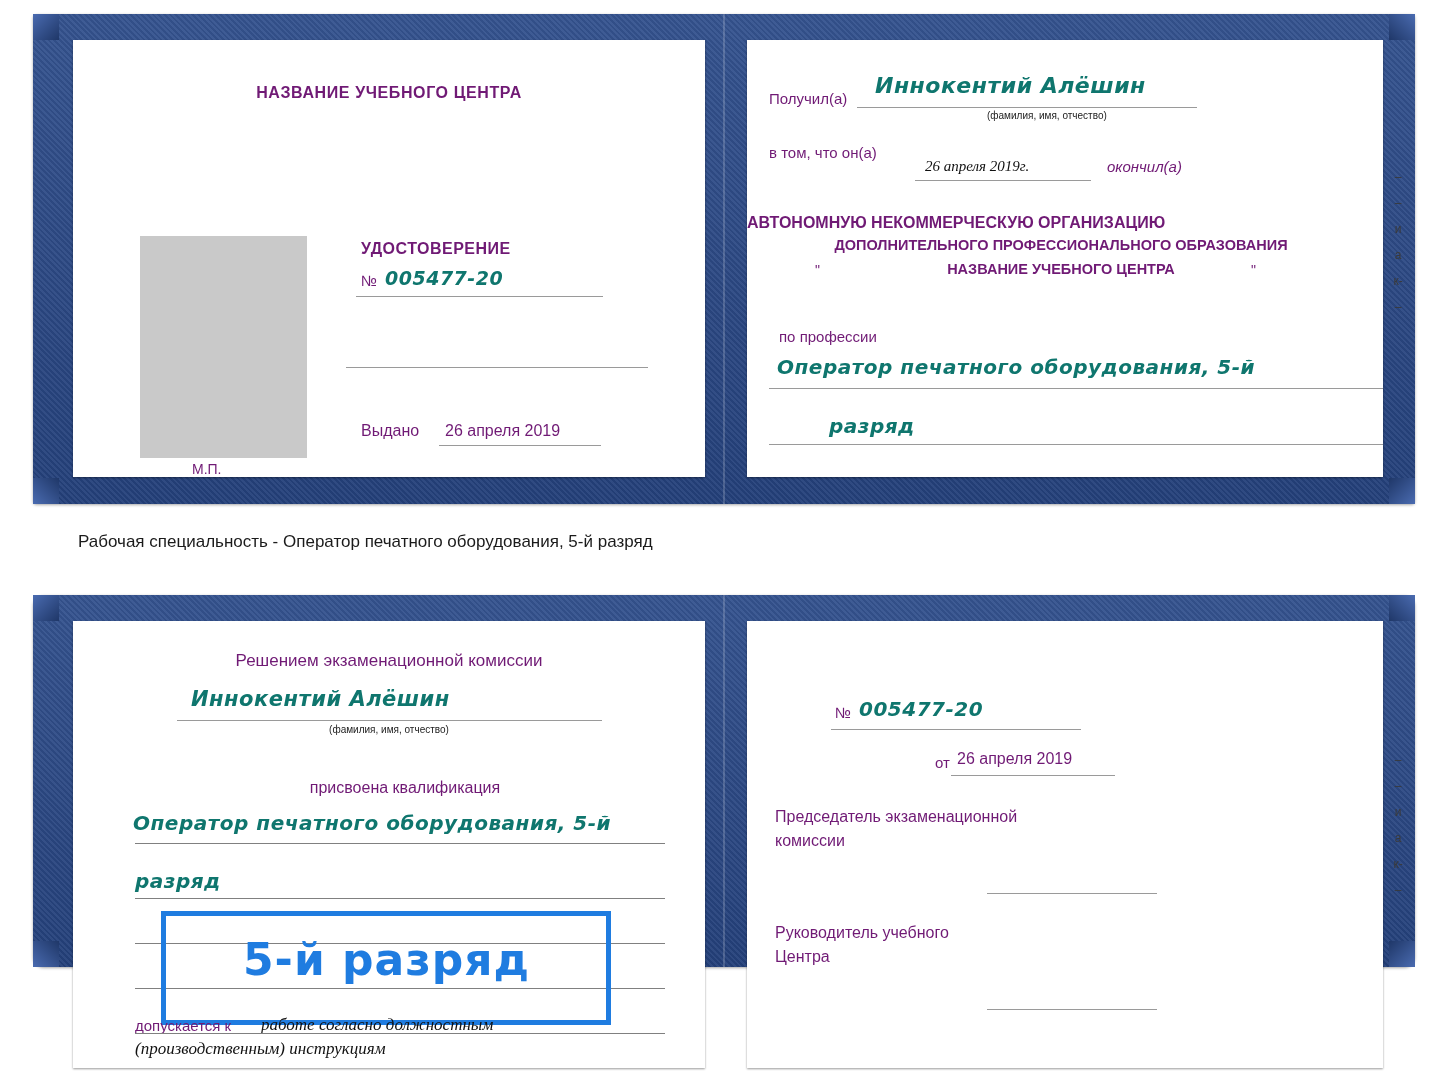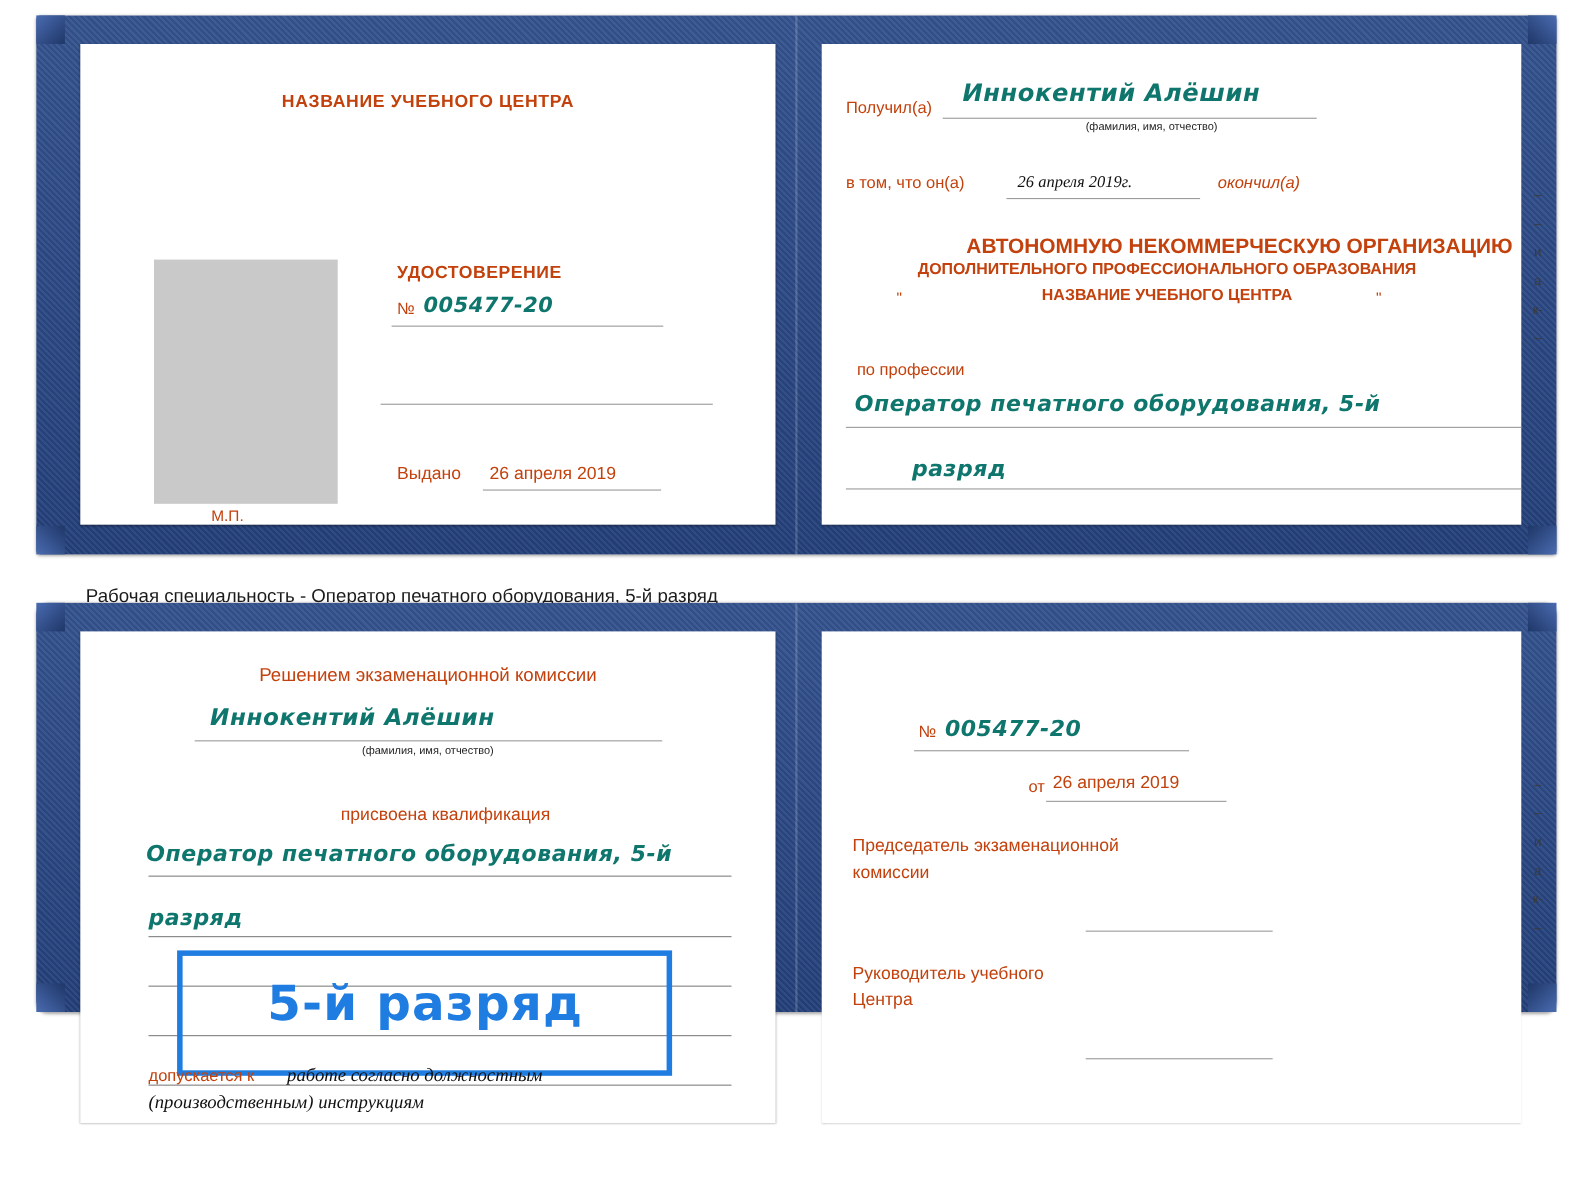"НАЗВАНИЕ УЧЕБНОГО ЦЕНТРА" .ru { color: #c2410c -> #701a75 }
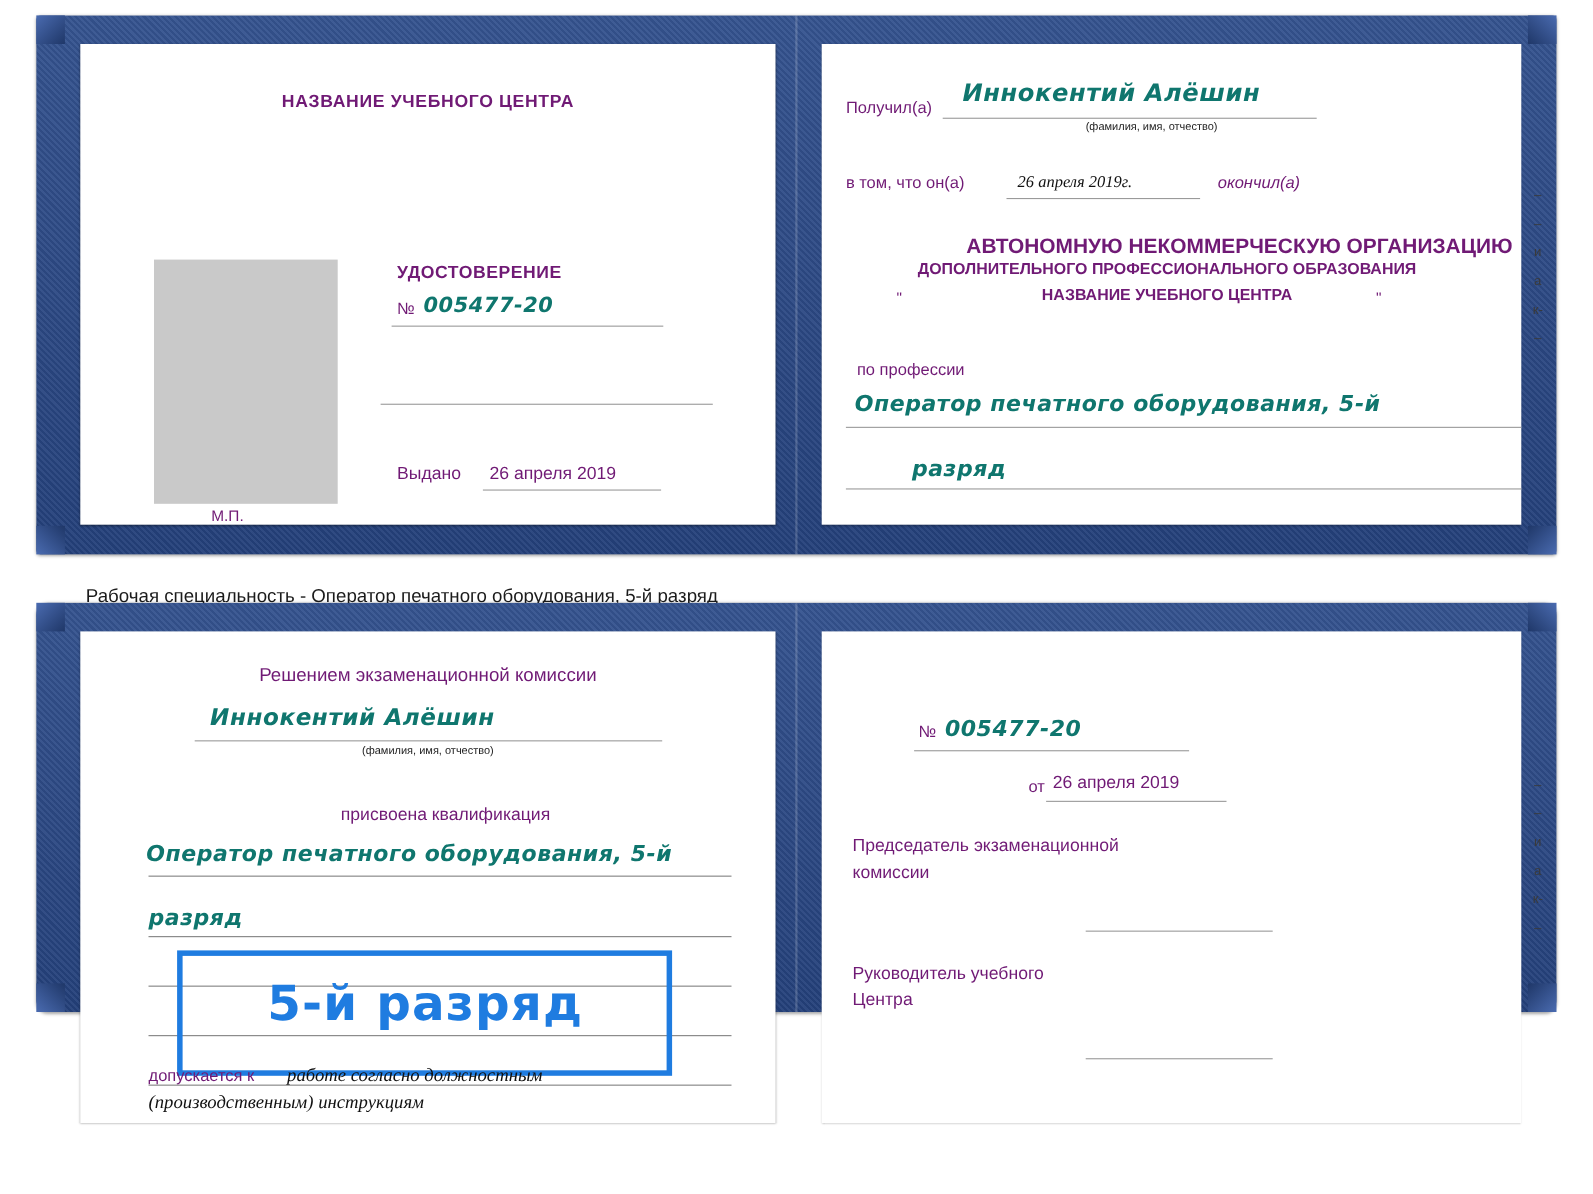"в том, что он(а)" div.ru { top: 118px -> 104px }
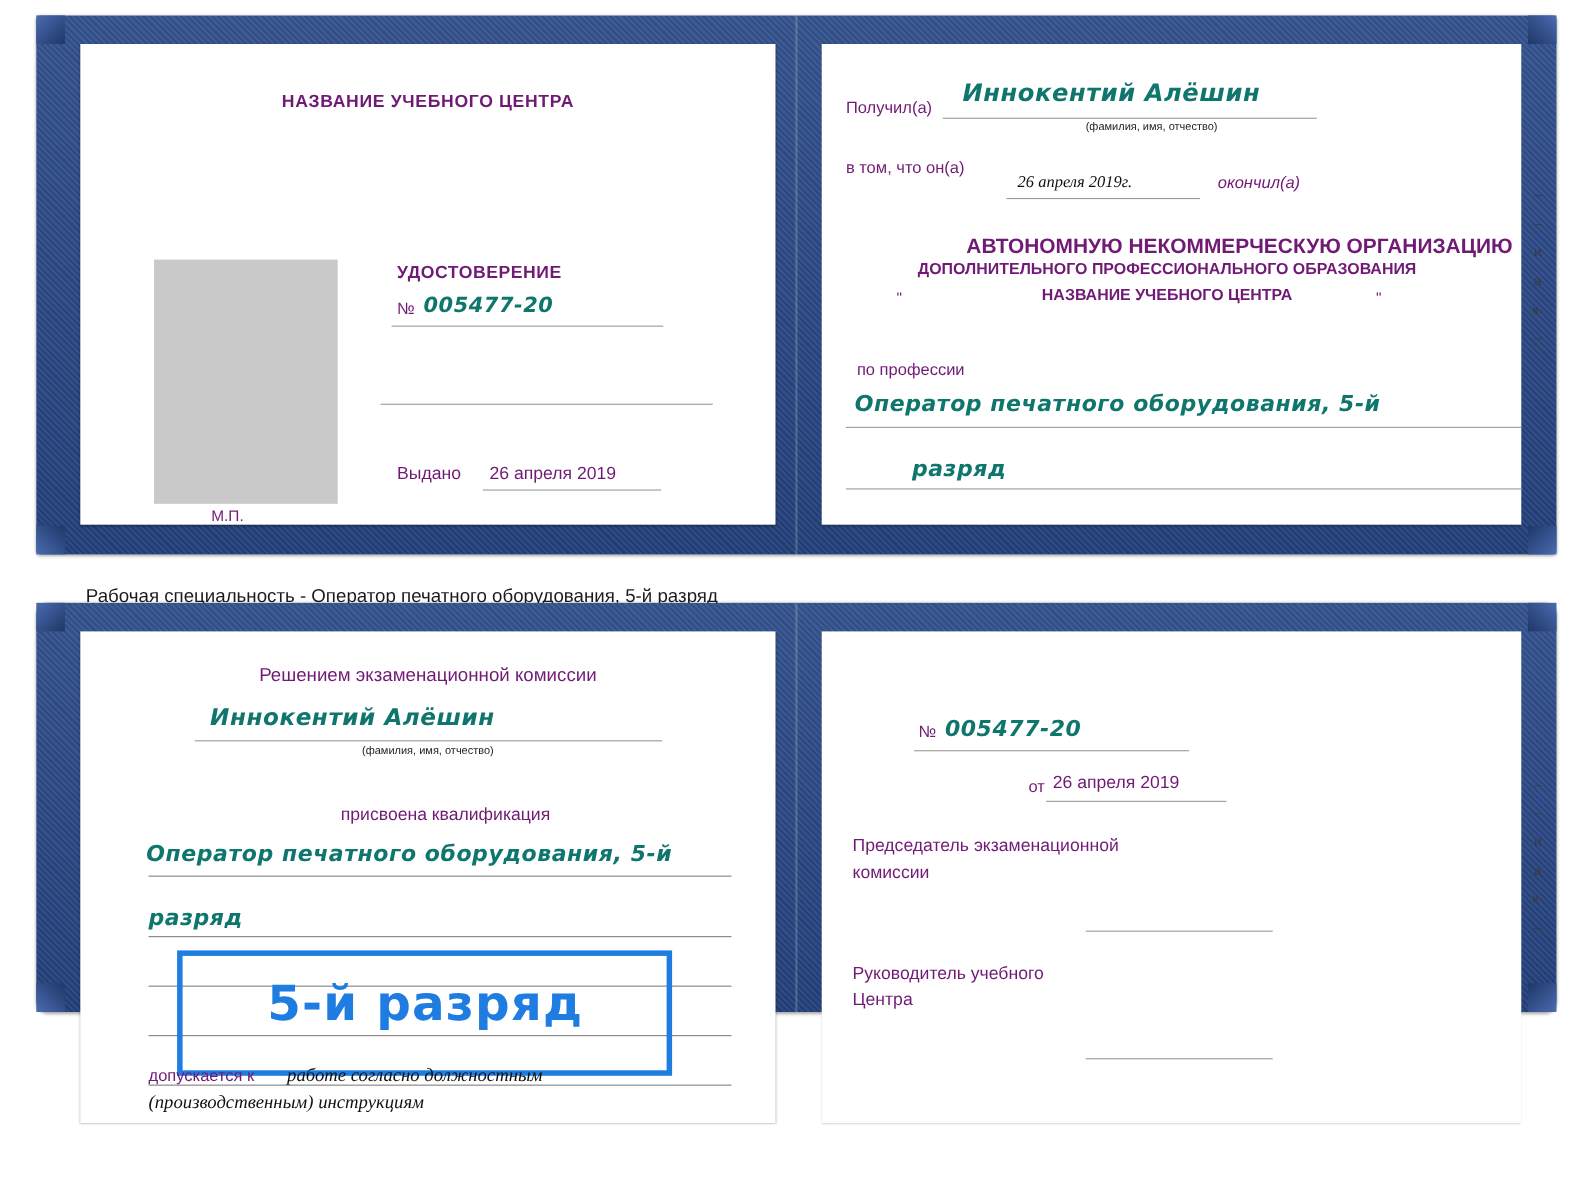"АВТОНОМНУЮ НЕКОММЕРЧЕСКУЮ ОРГАНИЗАЦИЮ" div.ru { font-size: 19px -> 16px; text-align: right -> left }
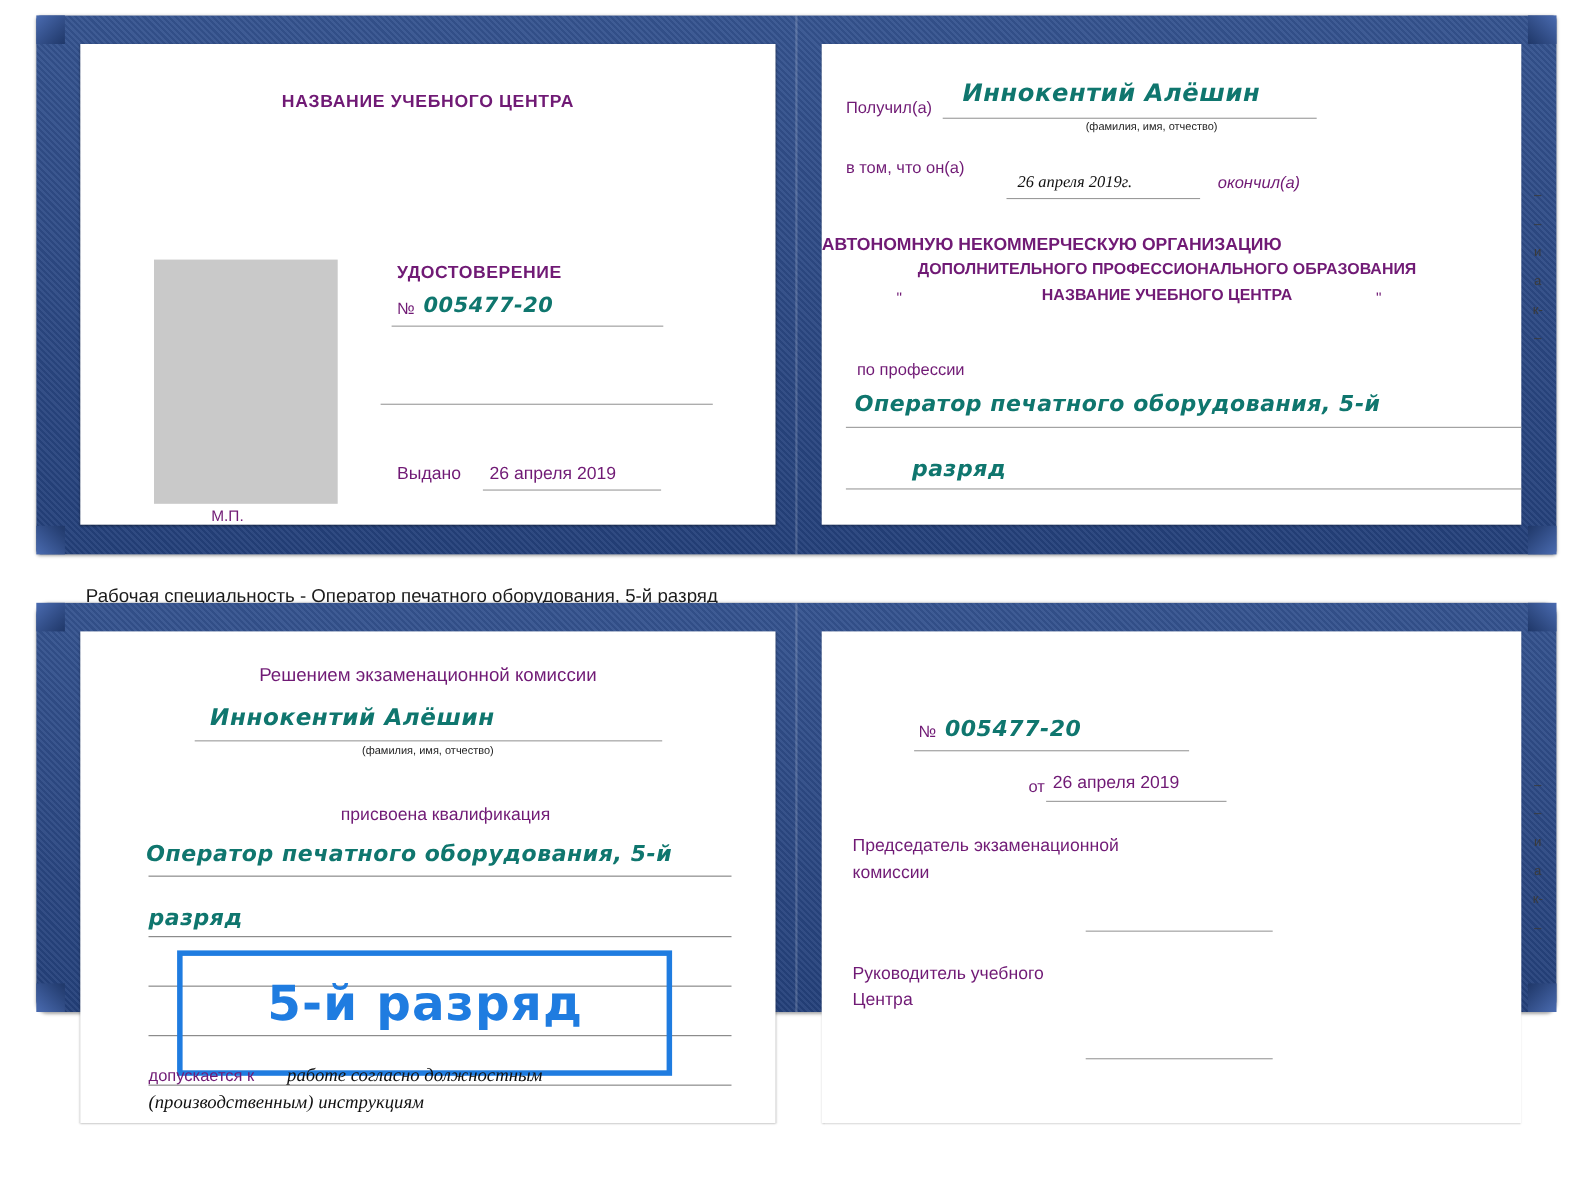"Решением экзаменационной комиссии" #book2 { top: 548px -> 595px }
